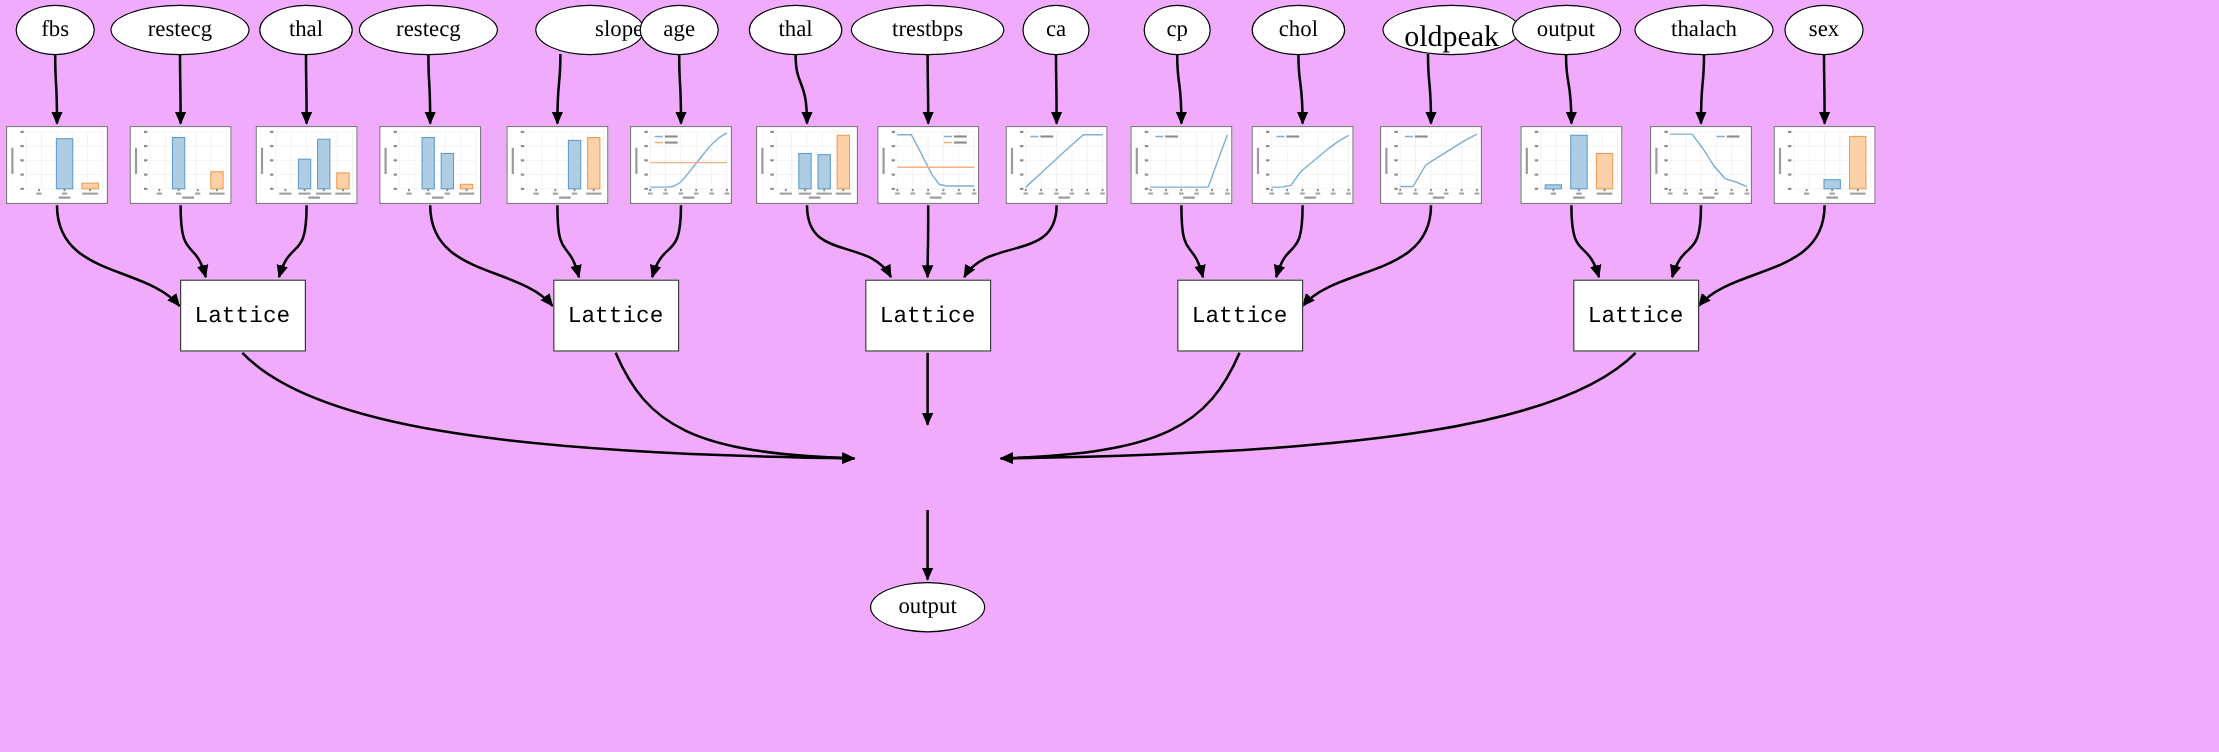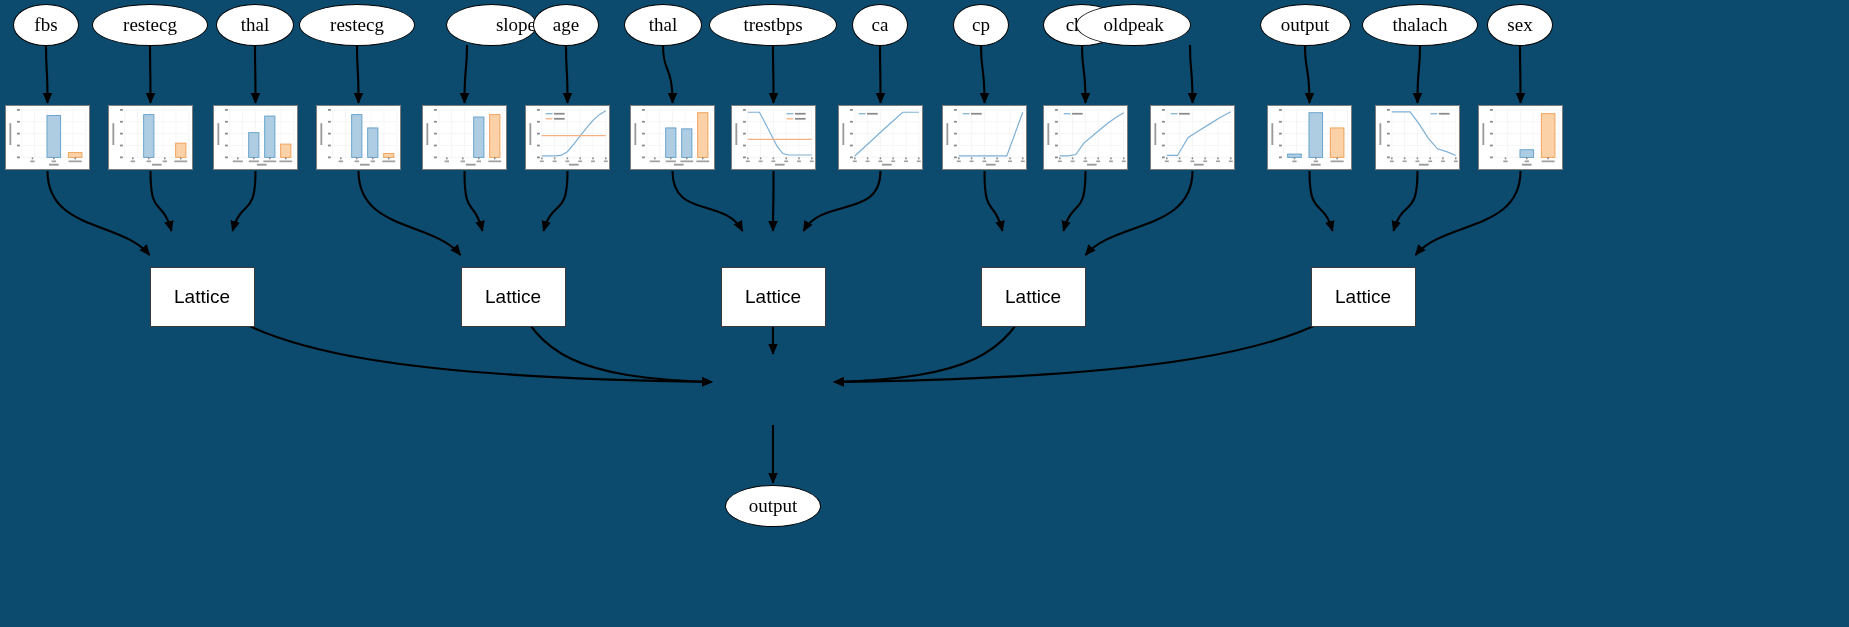"fbs" #stage { background: #0c4a6e -> #f0abfc }
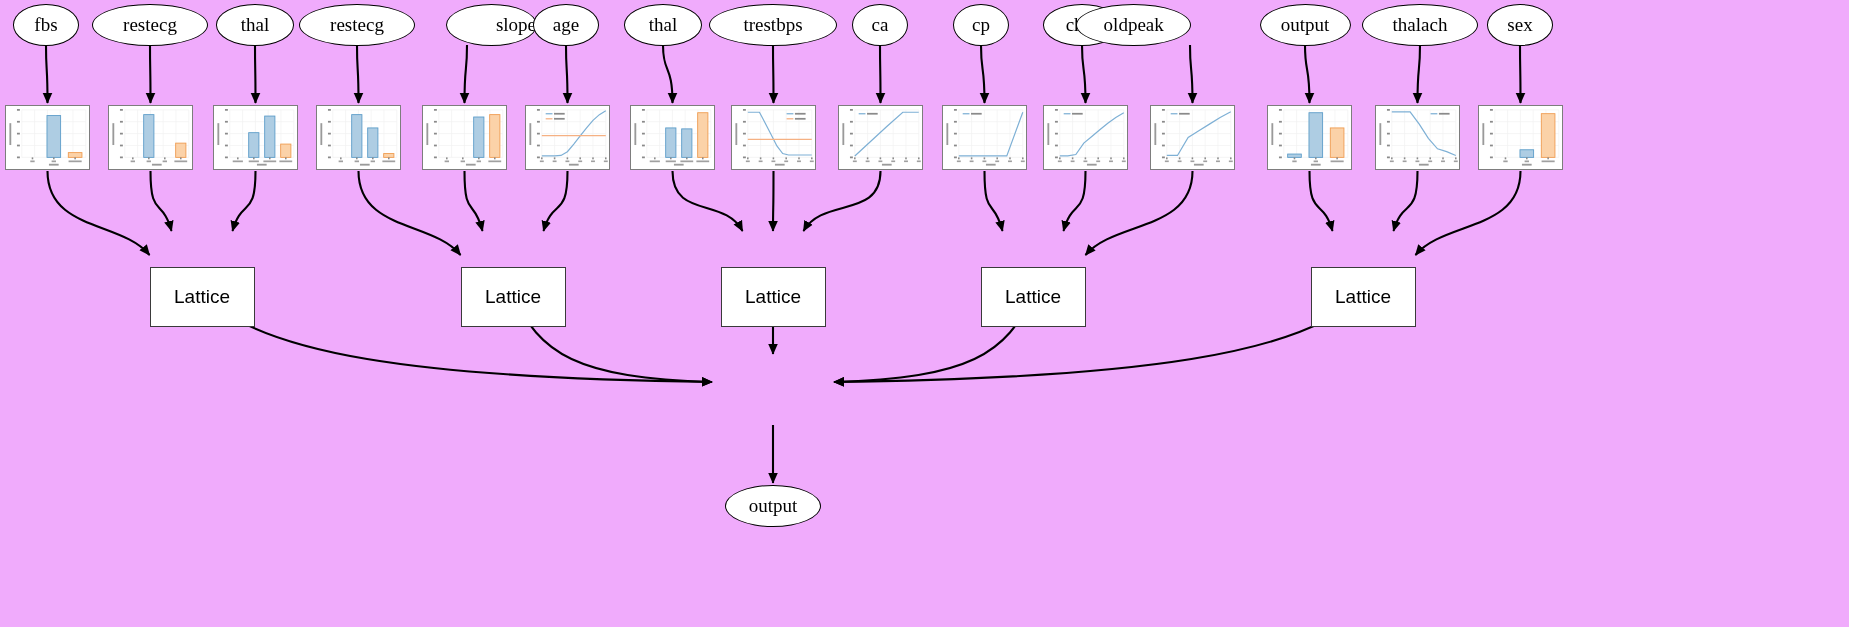"oldpeak" div.node { align-items: none -> flex-end; font-size: 19px -> 25px; left: 1076px -> 1152px }
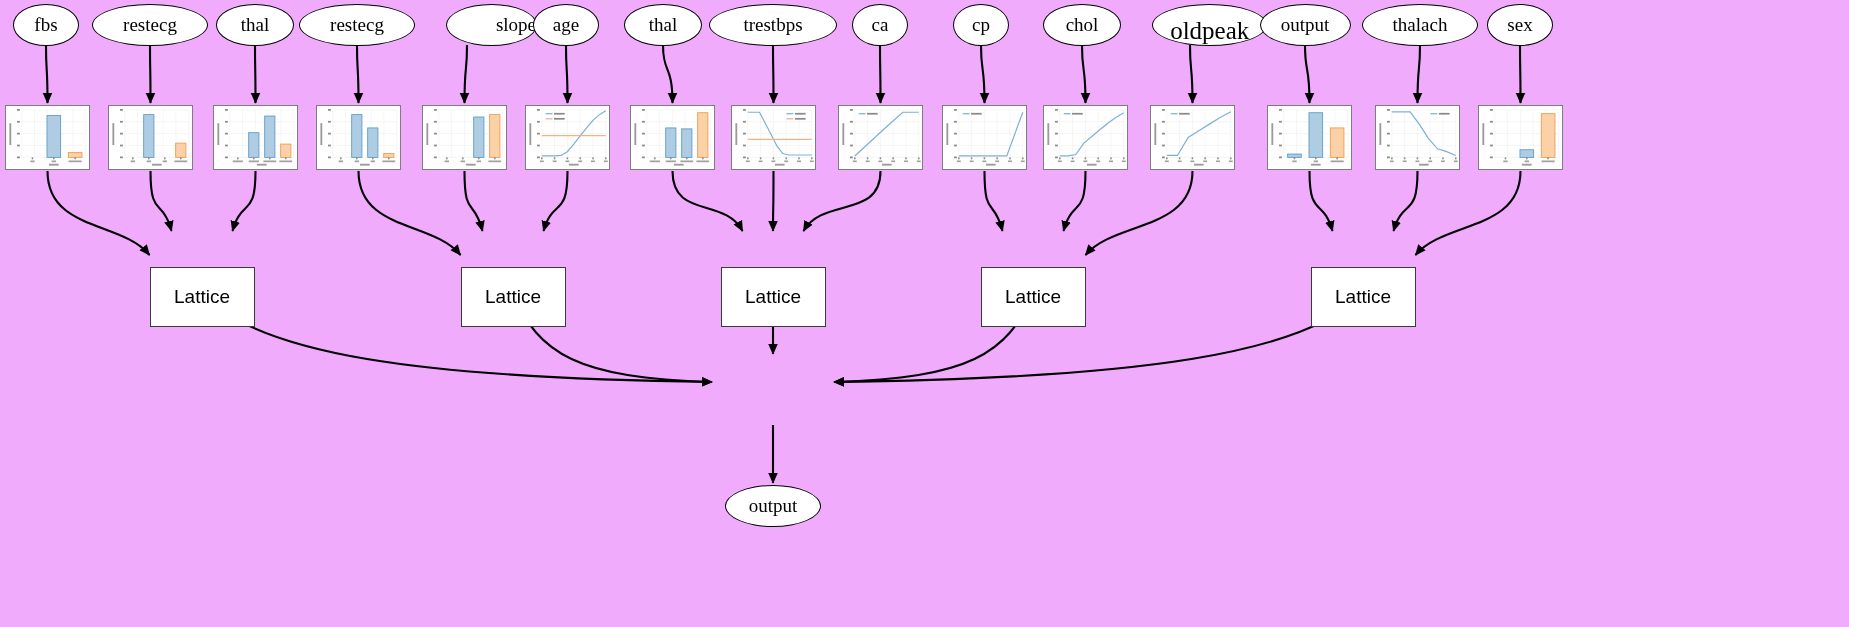"Lattice" .boxnode { font-family: Liberation Sans, sans-serif -> Liberation Mono, monospace; margin-top: 34px -> none }
